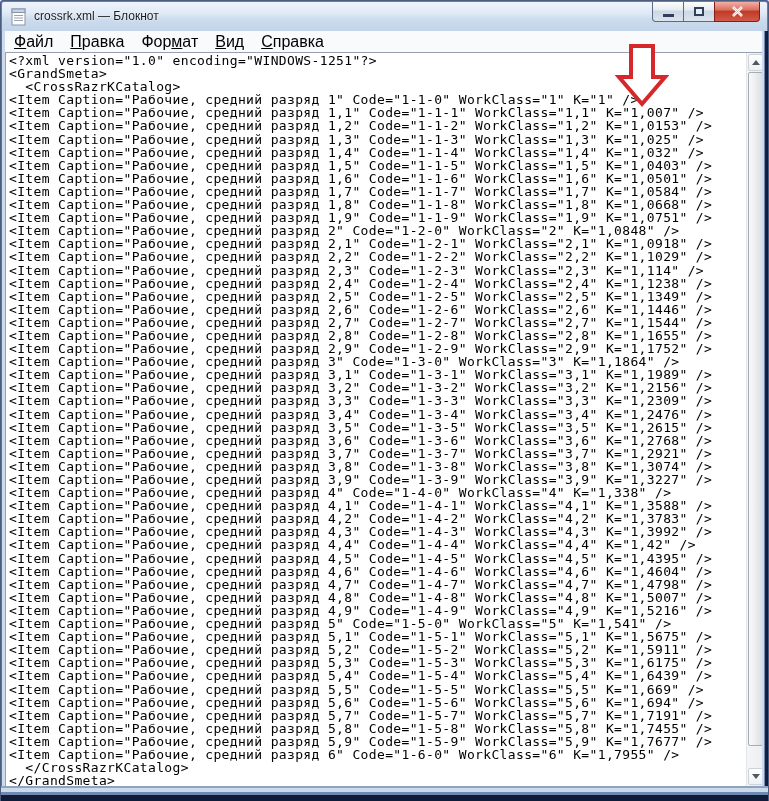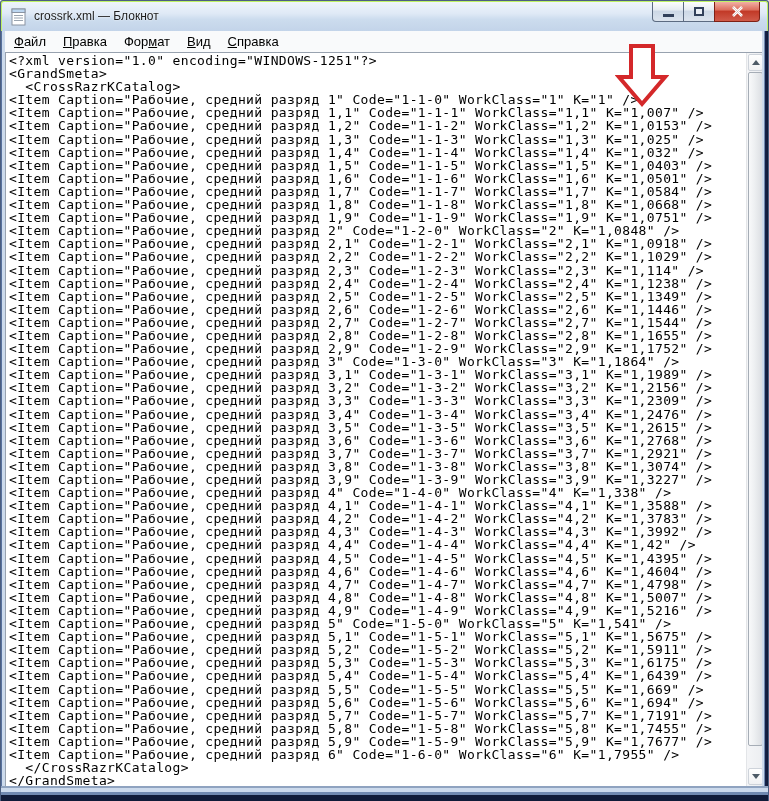"crossrk.xml — Блокнот" .window { background: #bef264 -> #8b5cf6 }
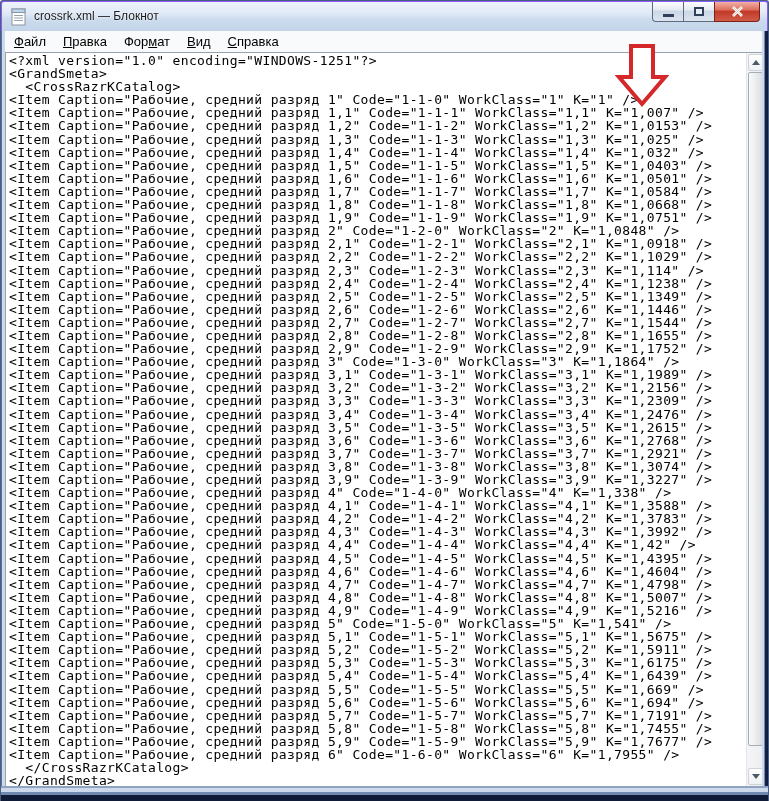"Файл" .menubar { font-size: 13px -> 16px }
